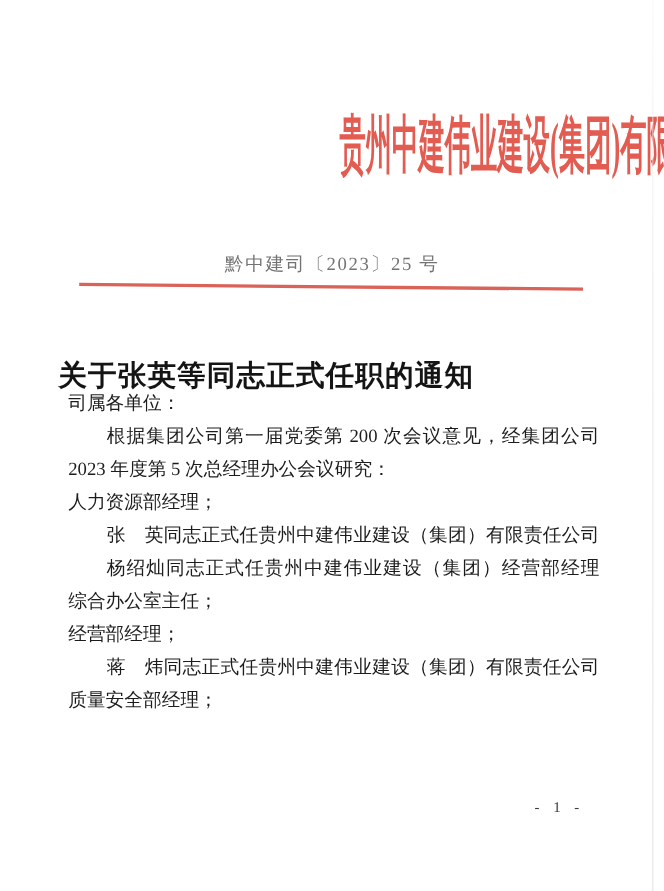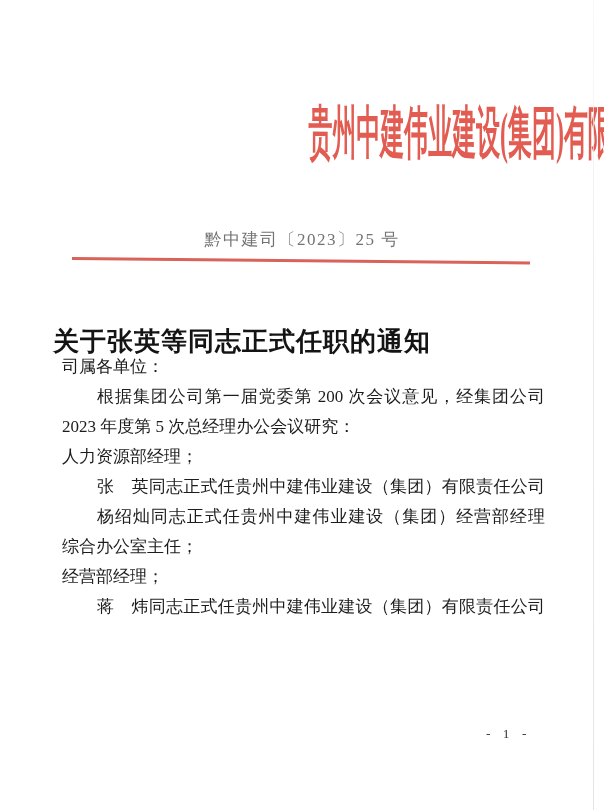"质量安全部经理；" div.body-line { html: none -> <div>质量安全部经理；</div> }
